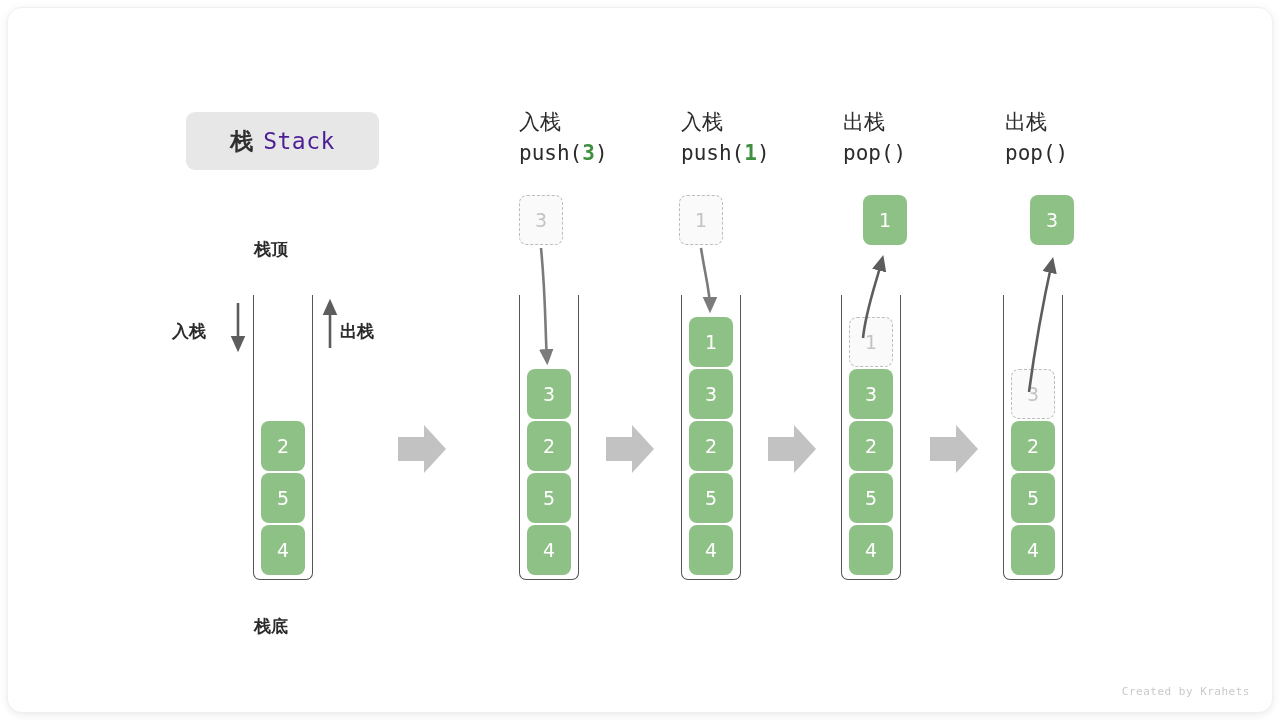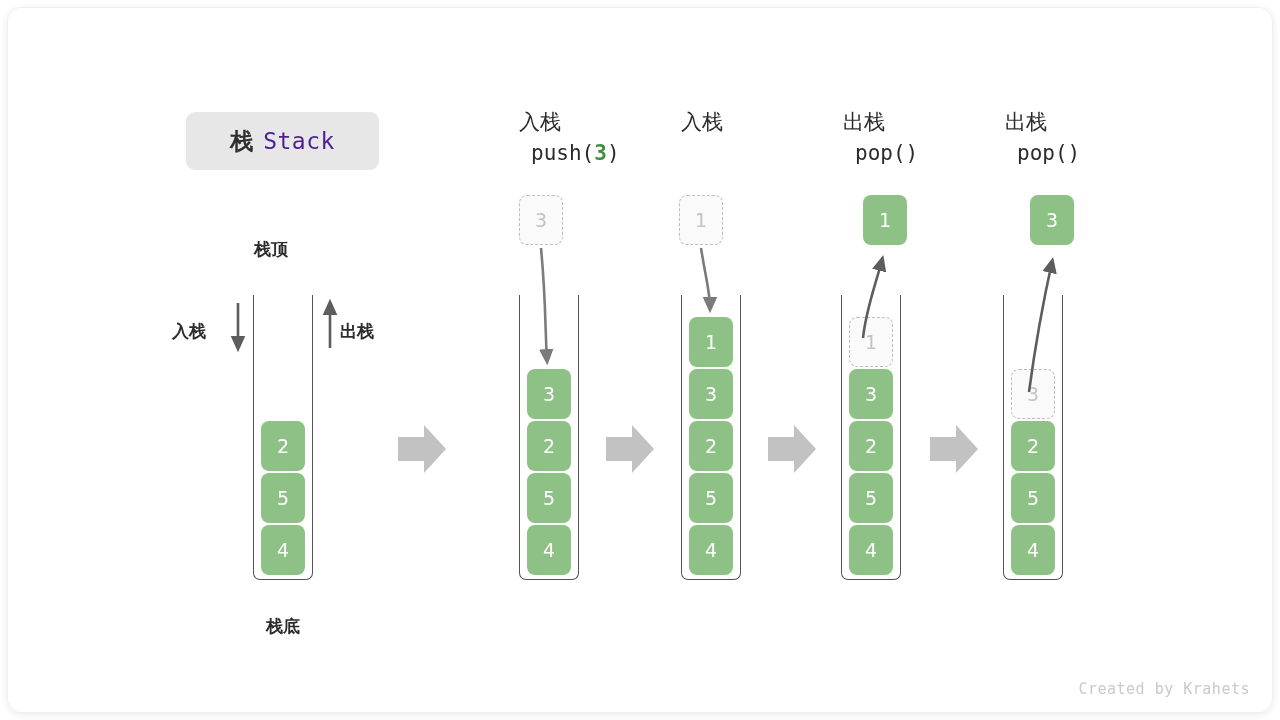"push(3)" .stage-head .code { margin-left: 12px -> none }
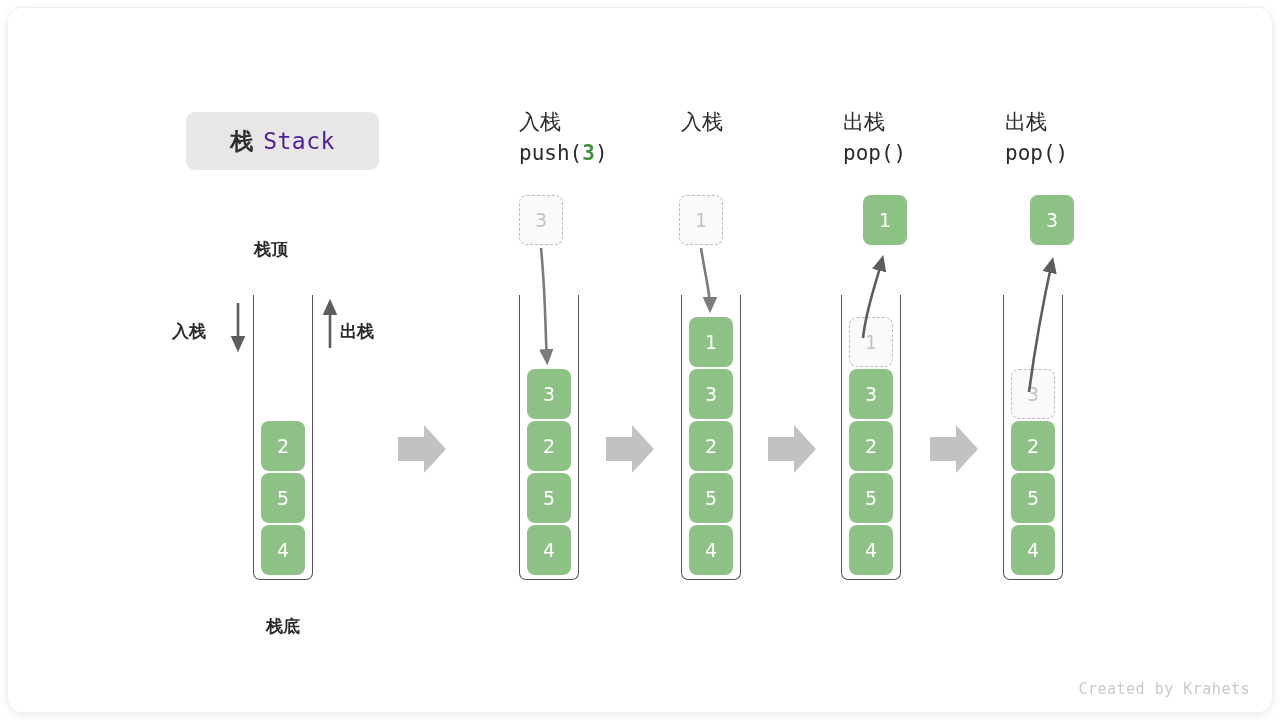"push(1)" span.code { html: none -> <span><span>push(</span><b>1</b><span>)</span></span> }
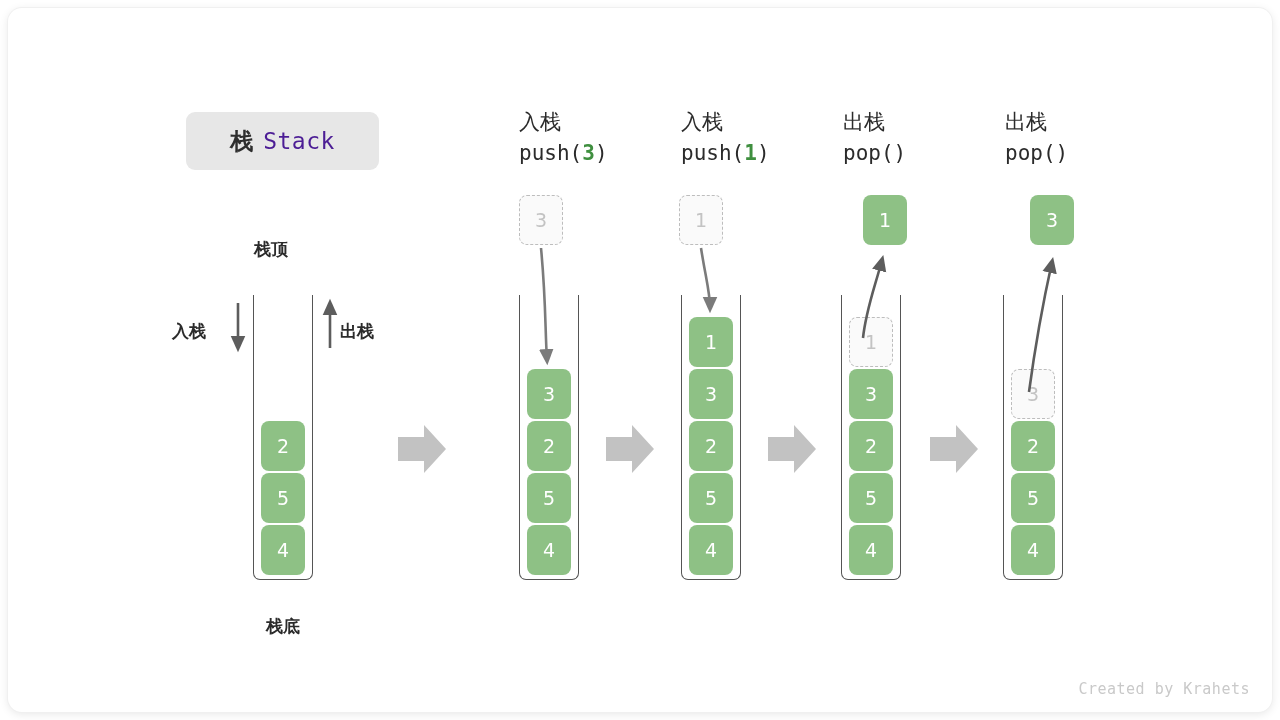"栈底" .lbl-bottom { margin-left: 12px -> none }
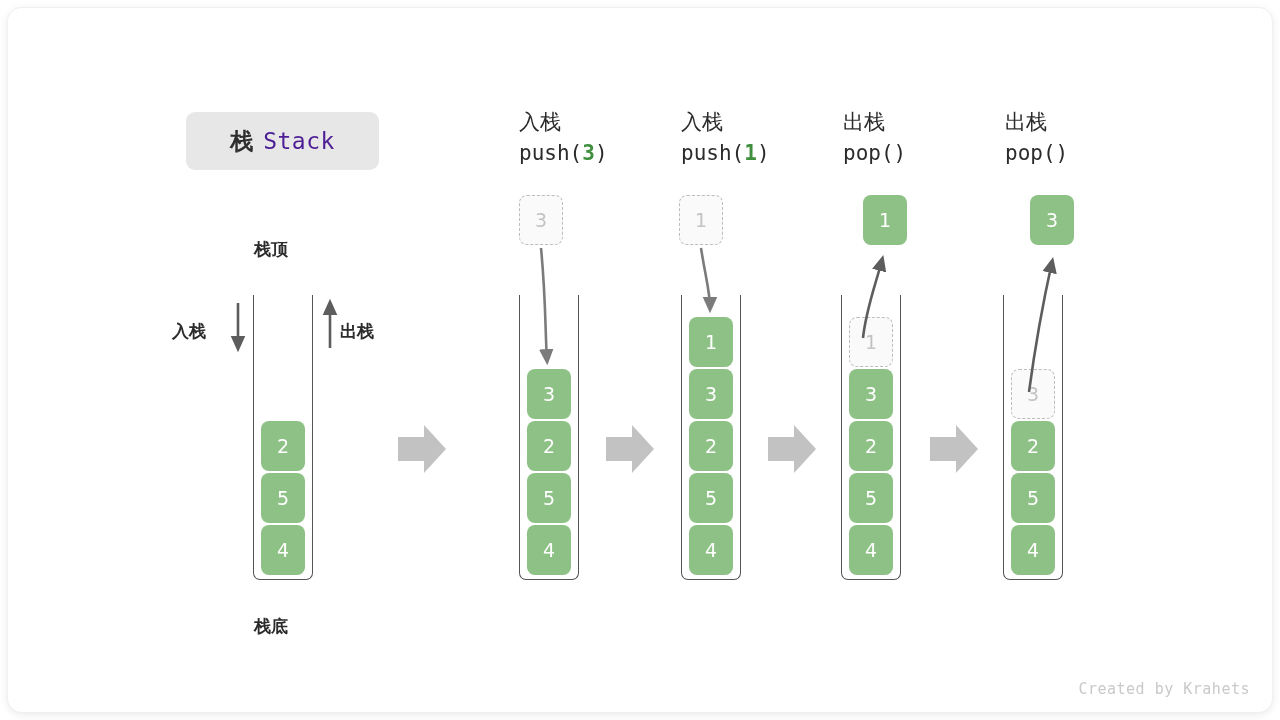"Created by Krahets" .footer { font-size: 15px -> 11px }
